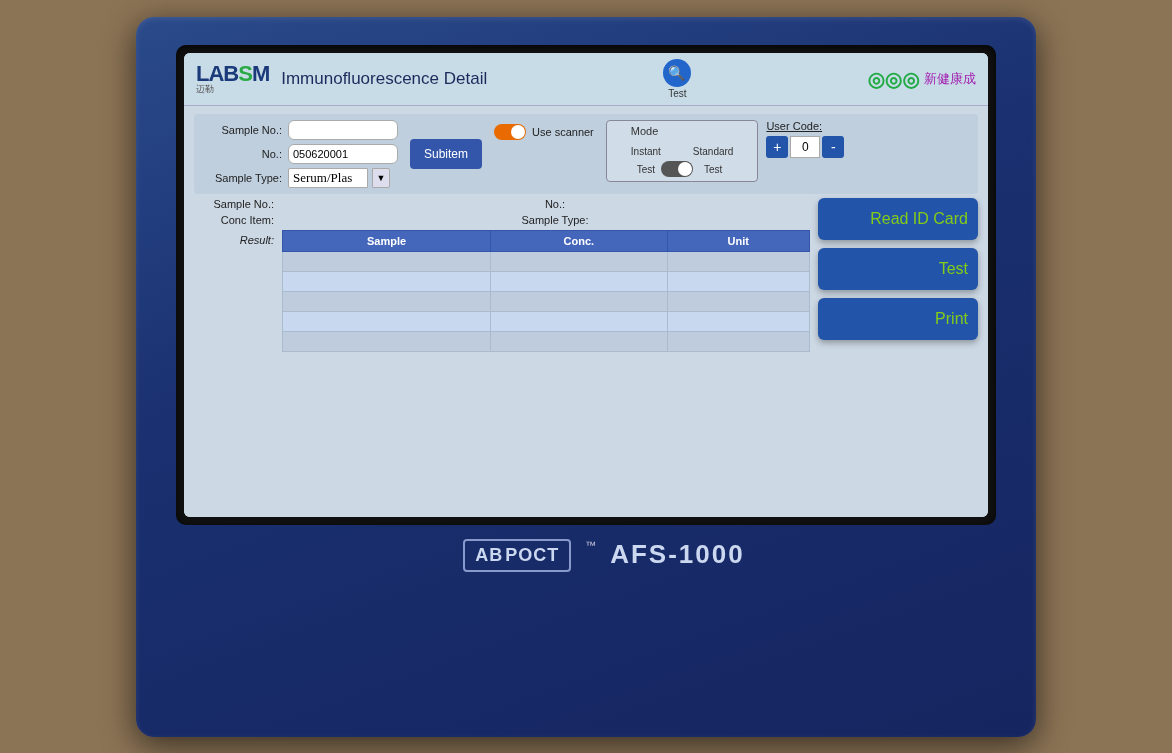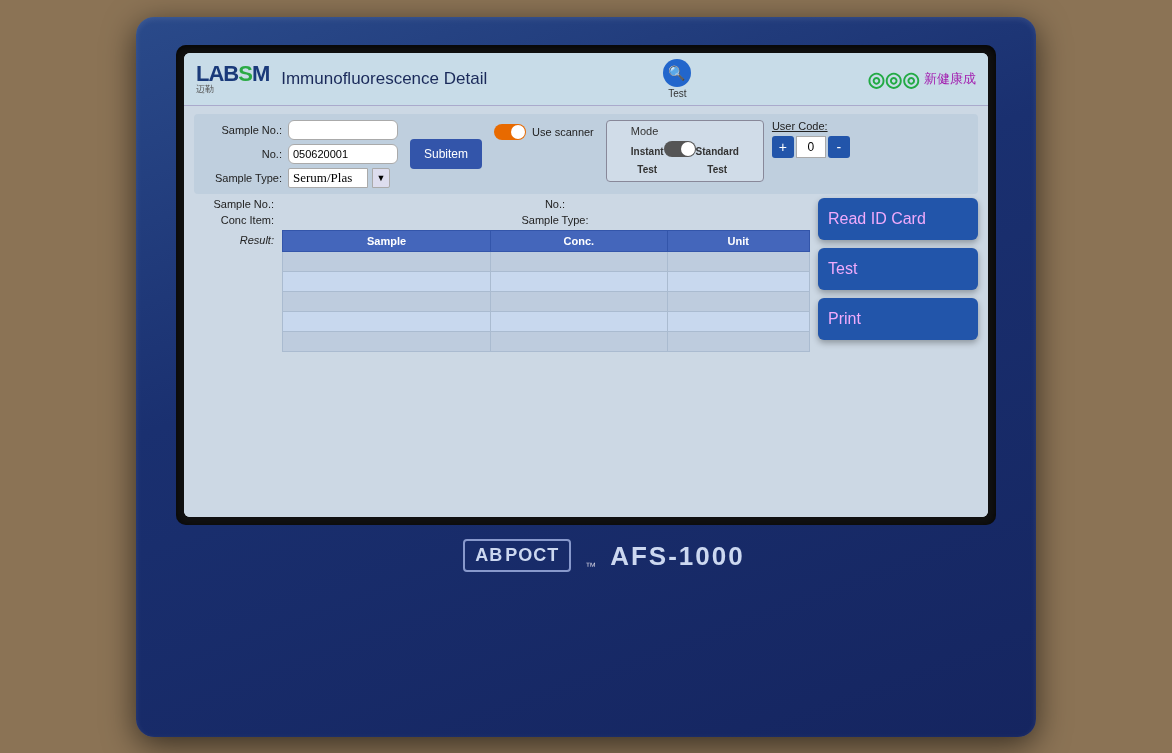"Instant" .mode-row-inline { align-items: flex-start -> flex-end; font-weight: bold -> none }
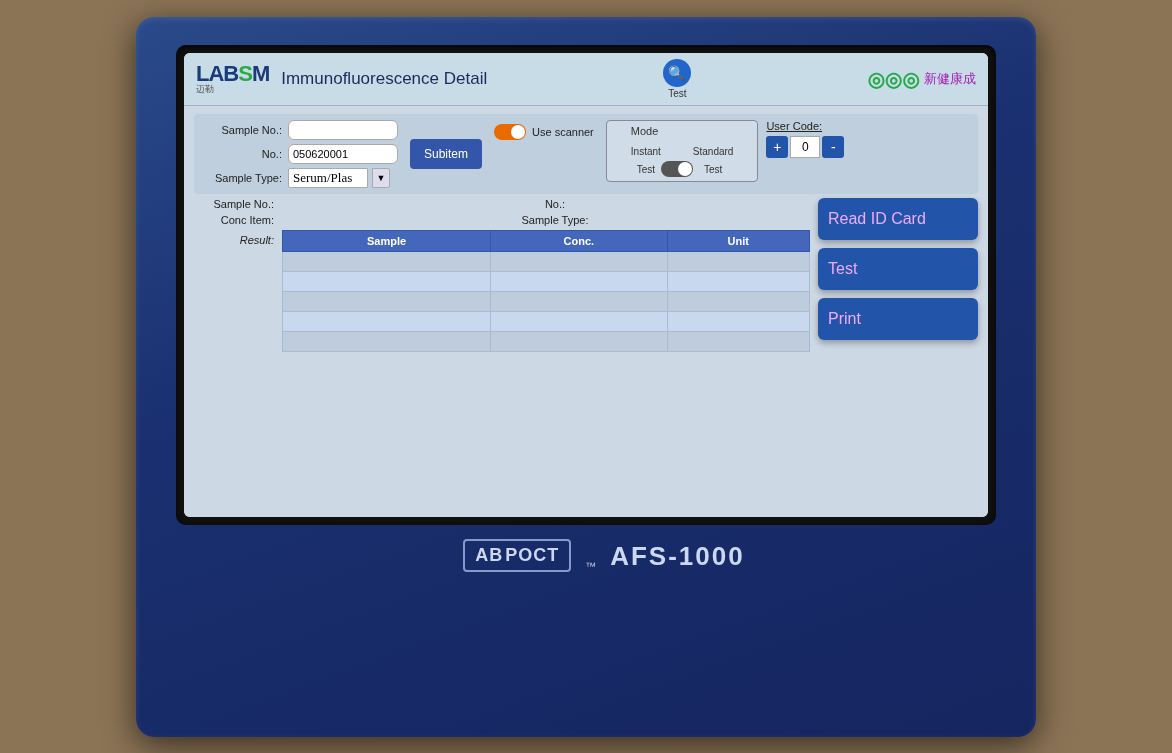"Read ID Card" .action-btn { color: #f0abfc -> #84cc16; text-align: left -> right }
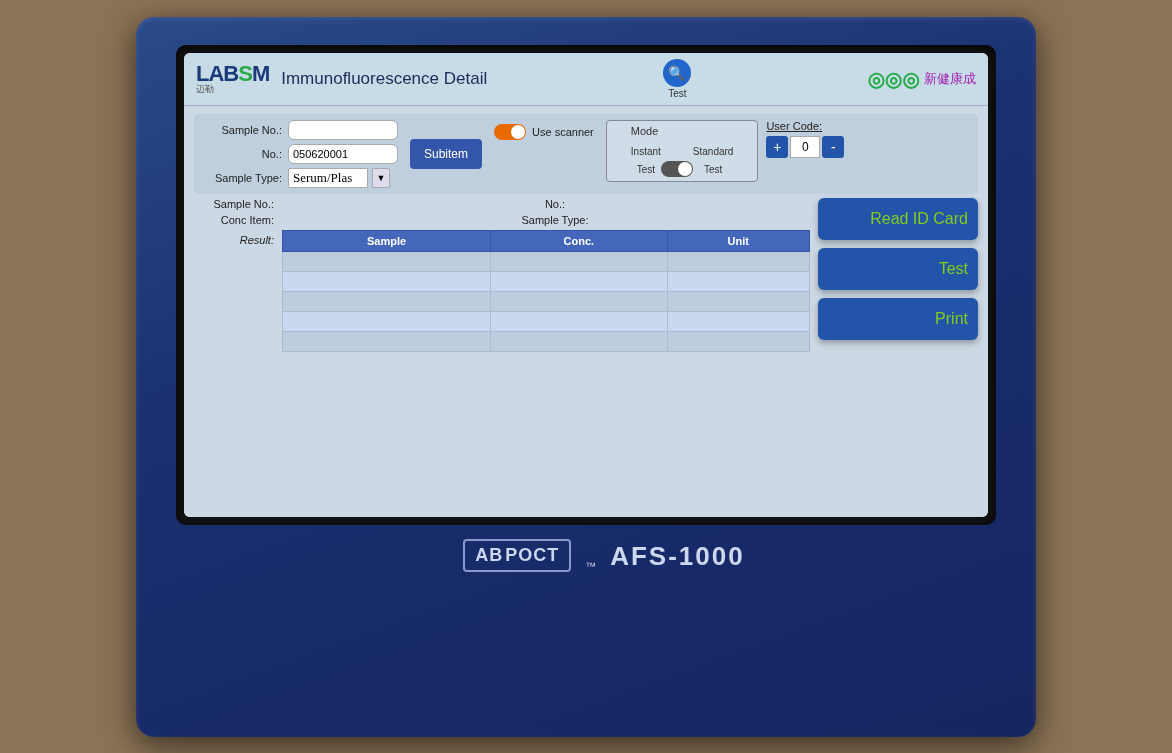"AB" .bottom-brand { align-items: flex-end -> flex-start }
